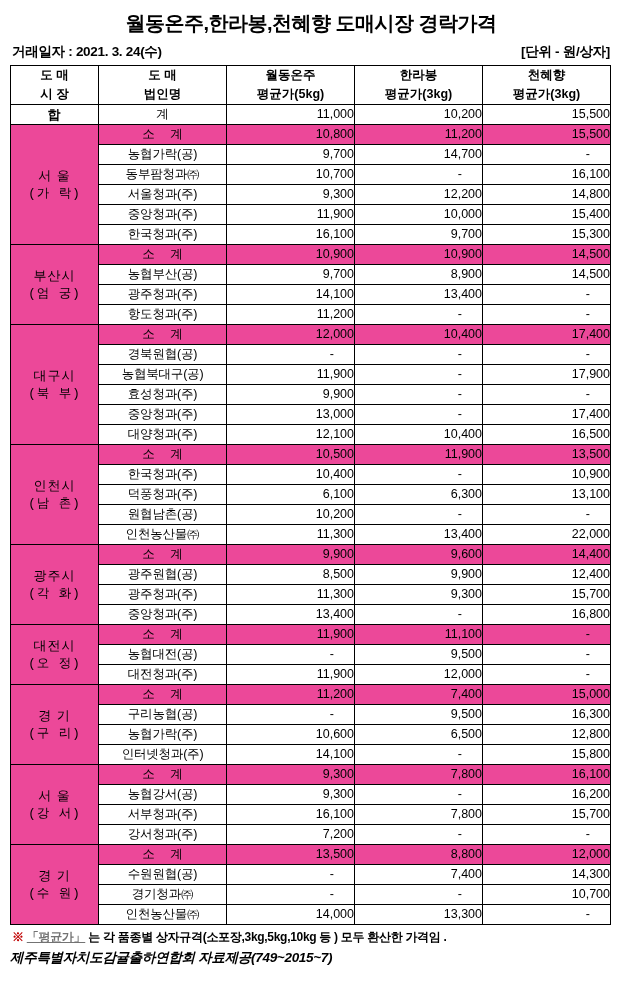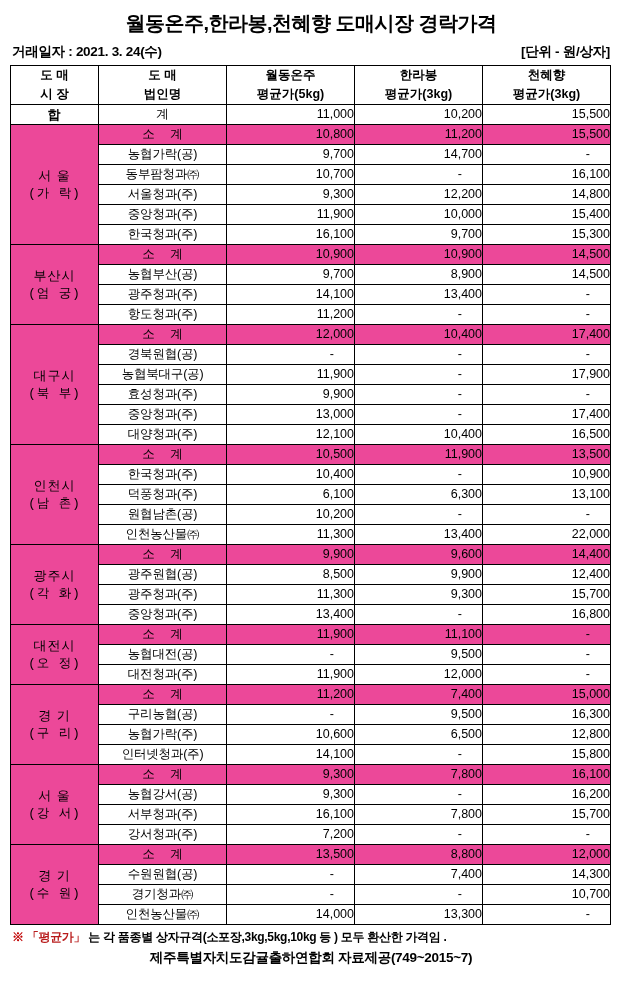"「평균가」" .footnote .blue { color: #b91c1c -> #737373; text-decoration: none -> underline }
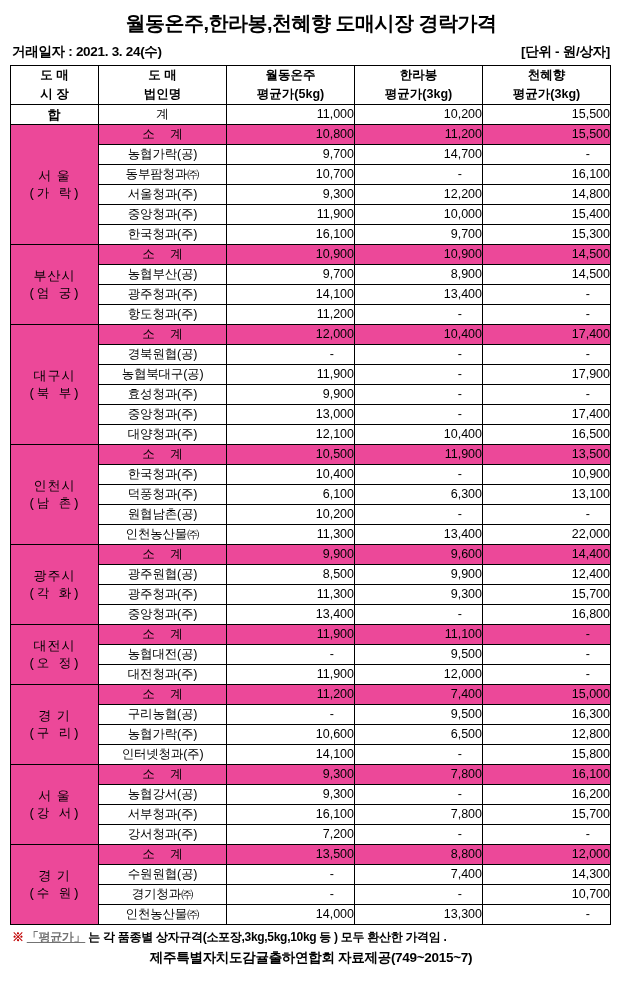"제주특별자치도감귤출하연합회 자료제공(749~2015~7)" .provider { font-style: none -> italic; text-align: center -> left }
